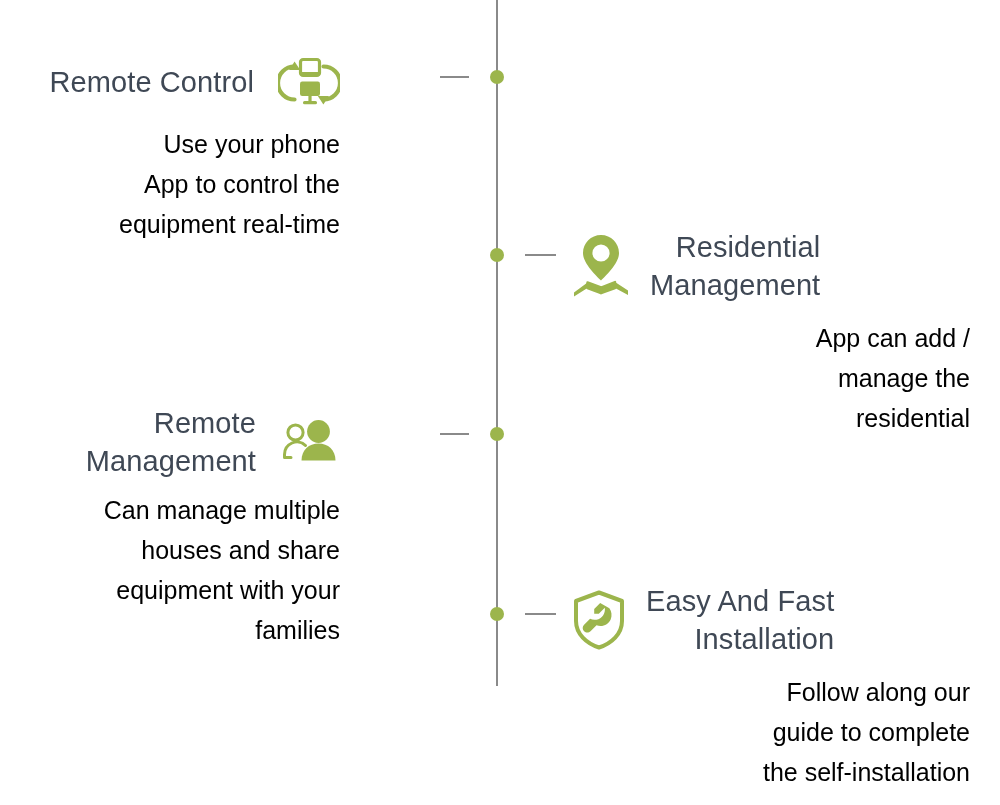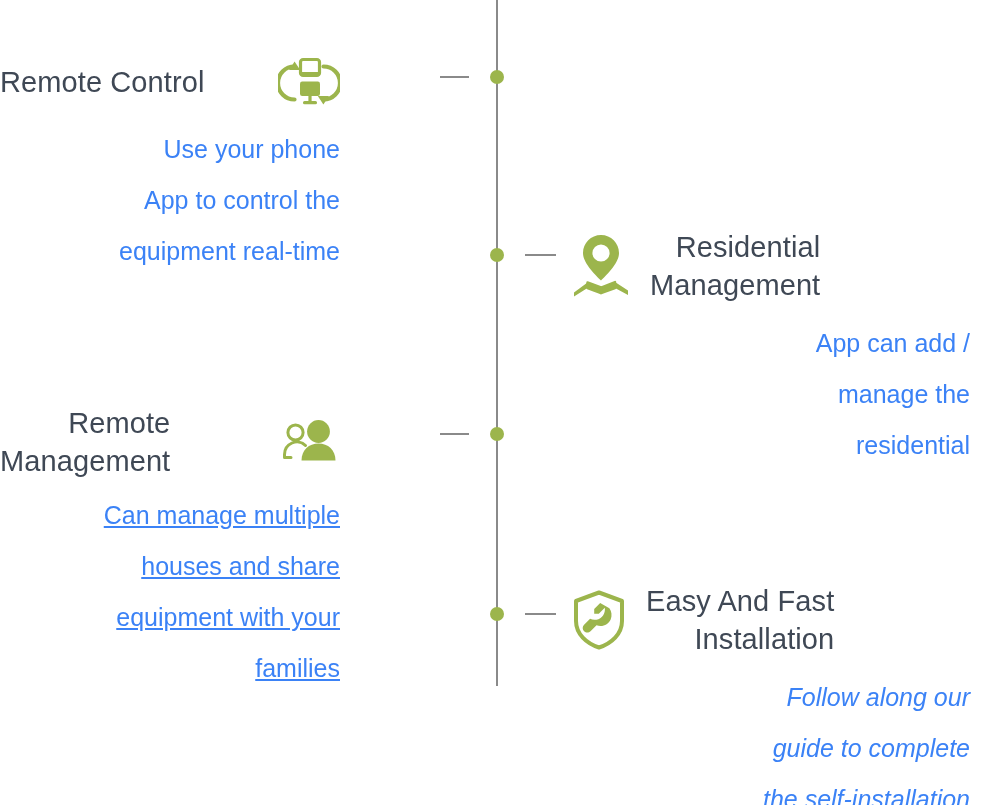"Remote Control" .left-item .head-row { gap: 14px -> 24px; justify-content: space-between -> flex-end }
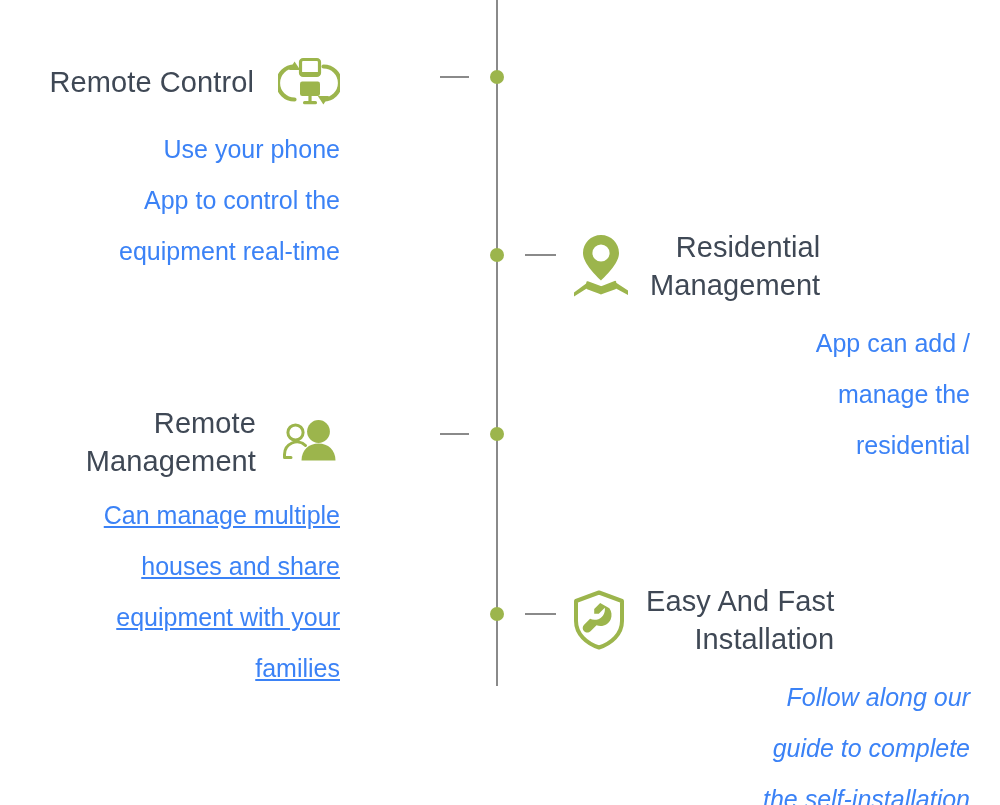"Use your phone" .item-desc { color: #3b82f6 -> #000000; line-height: 51px -> 40px }
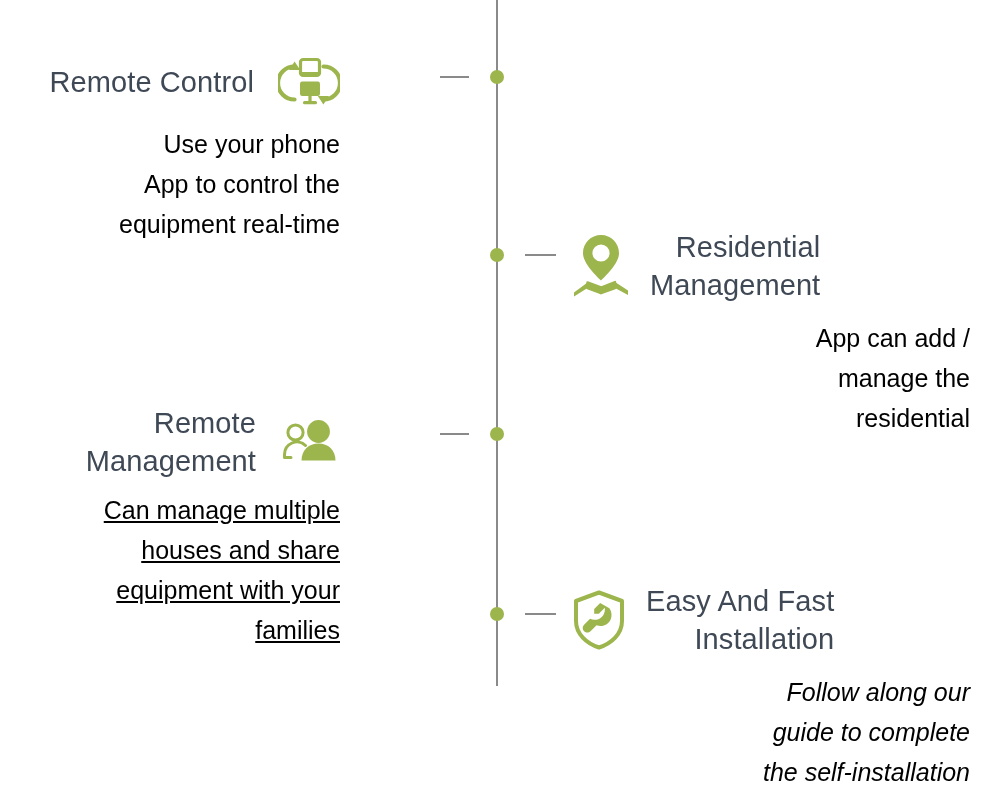"Can manage multiple" #desc-family-management { text-decoration: underline -> none }
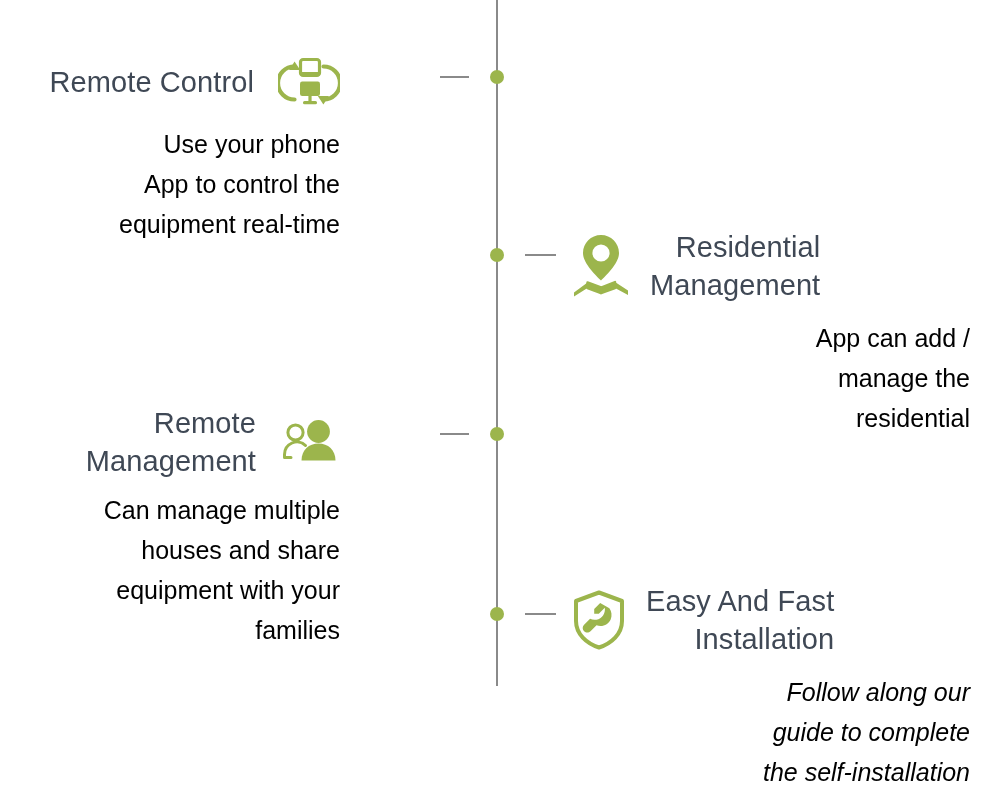"Follow along our" #desc-easy-fast-installation { font-style: italic -> none }
